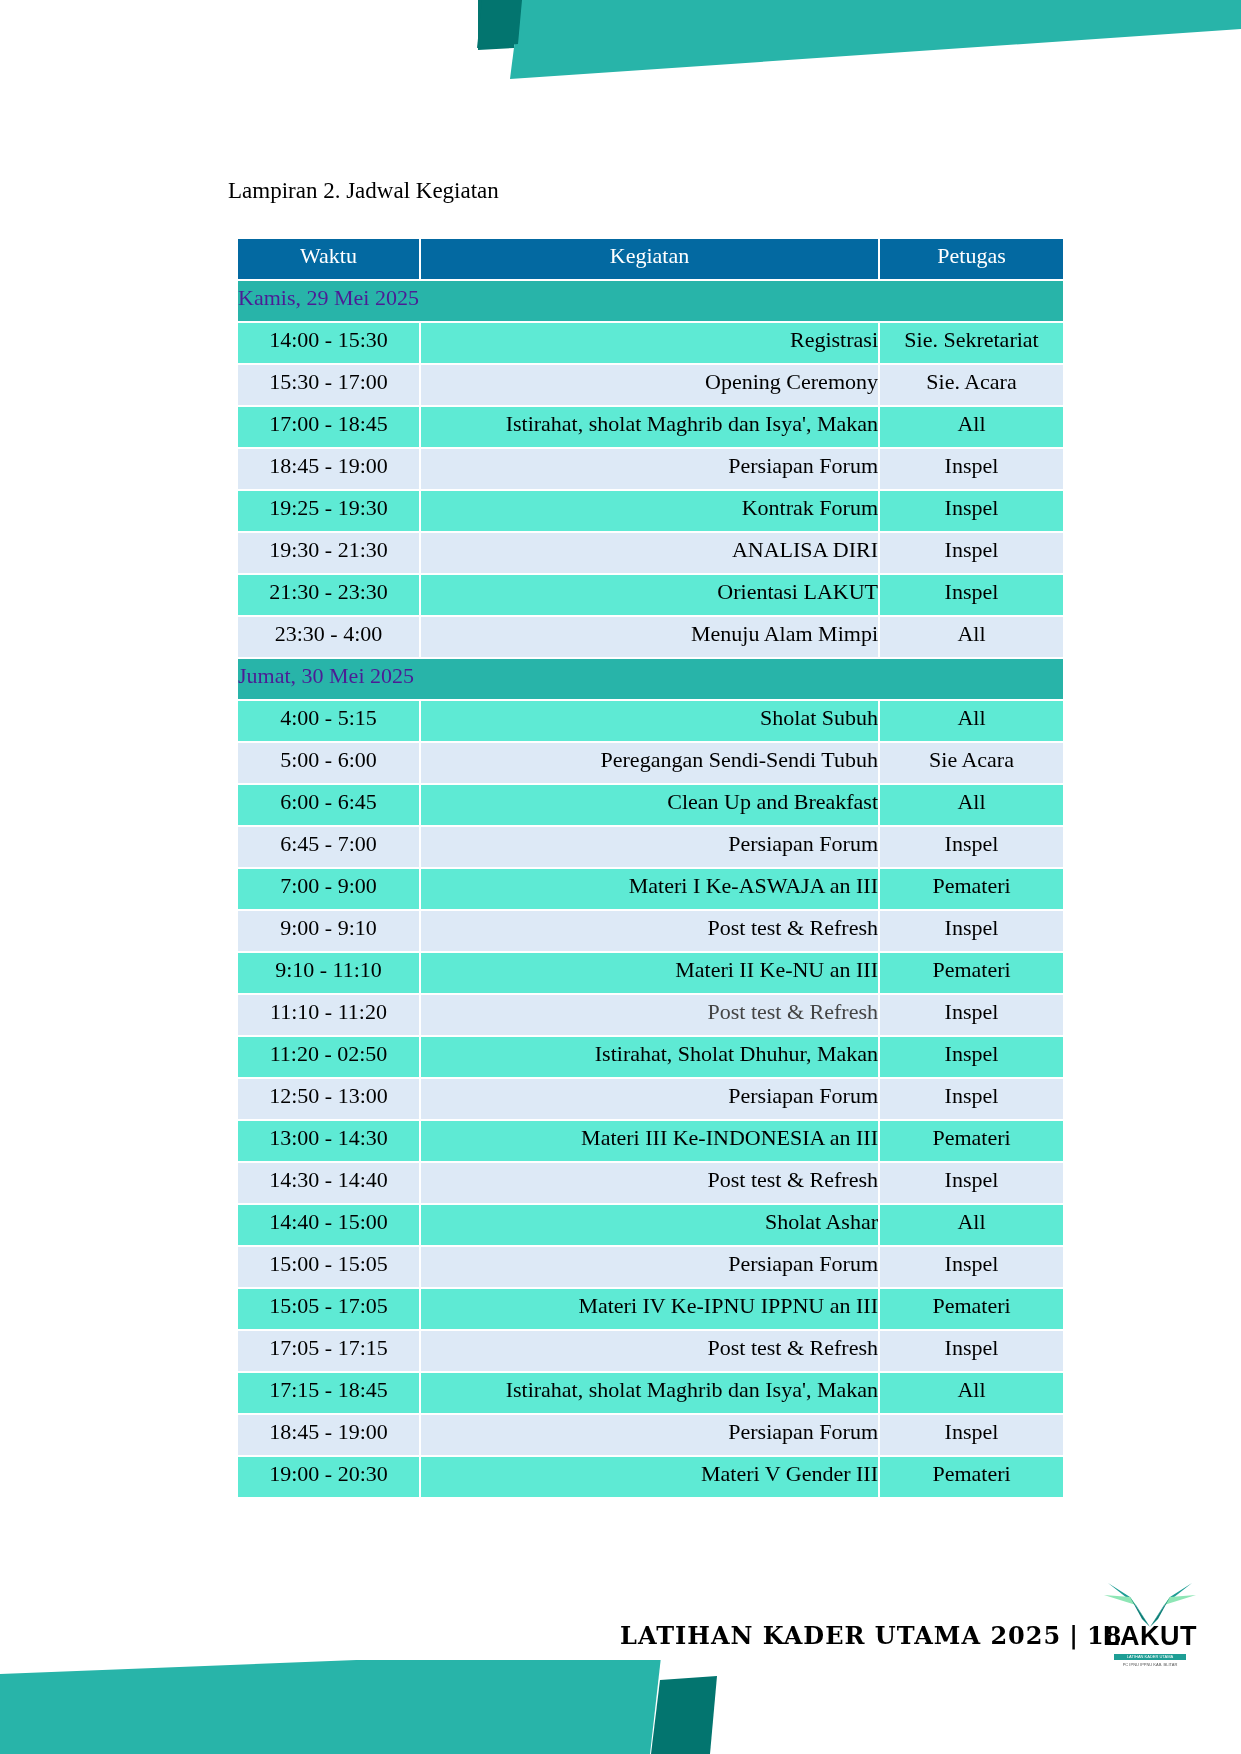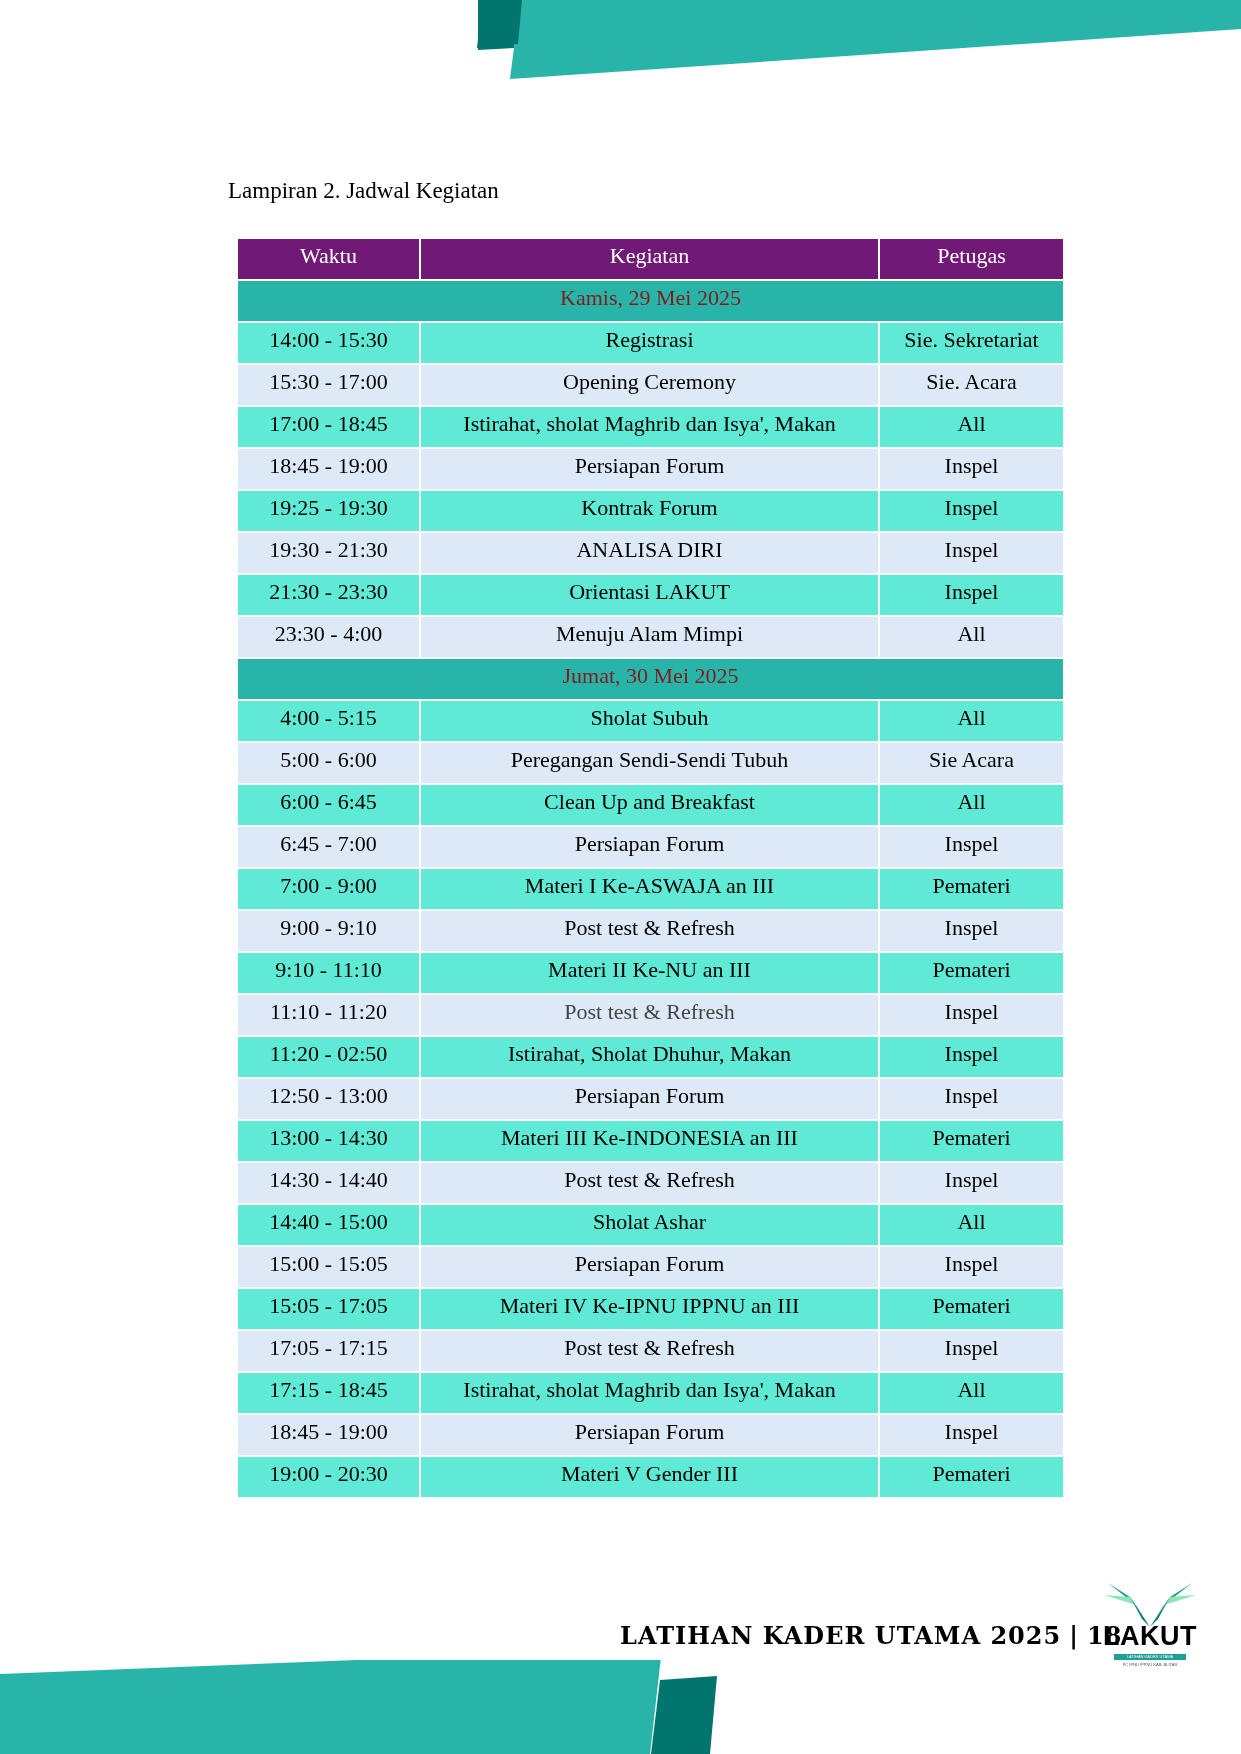"Waktu" th.hdr { background: #701a75 -> #0369a1 }
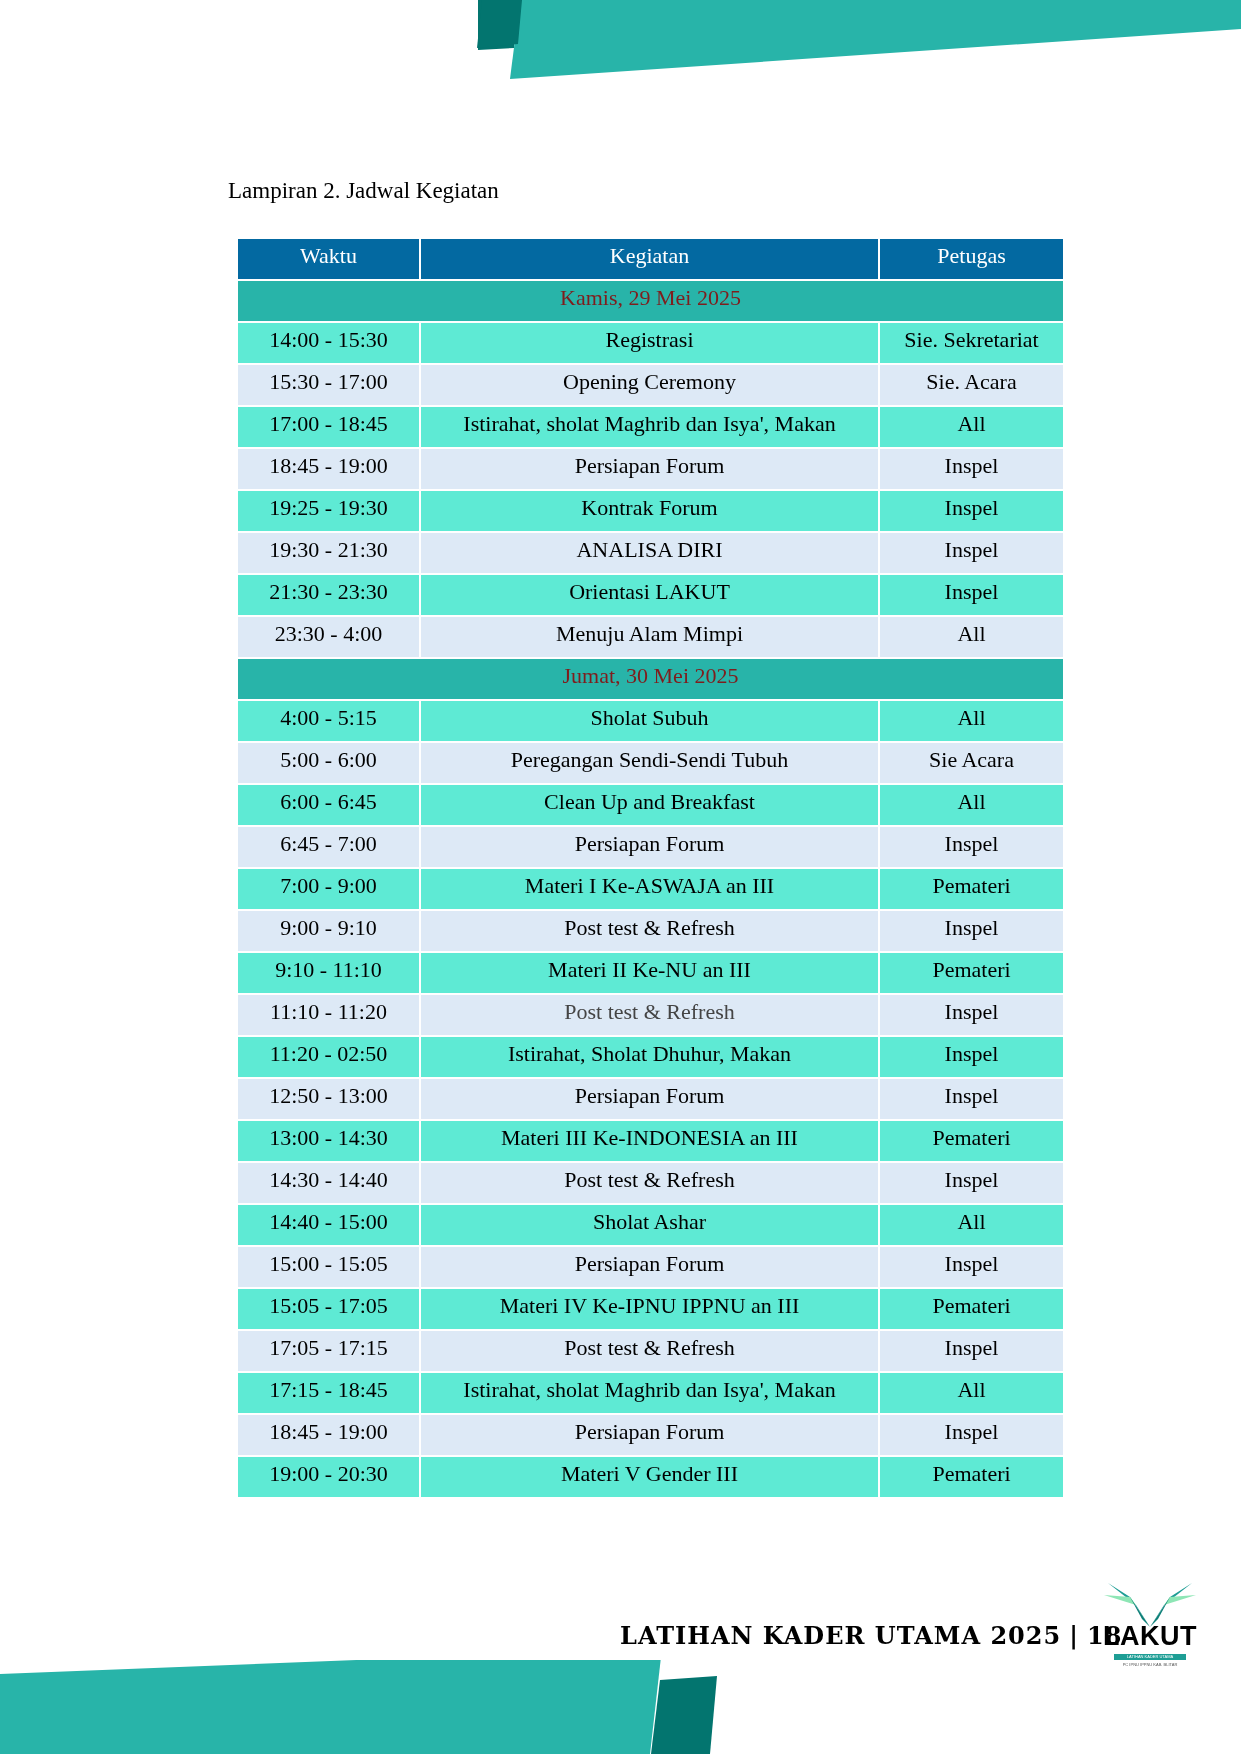"Kamis, 29 Mei 2025" td.day { color: #7f1d1d -> #4c1d95; text-align: center -> none }
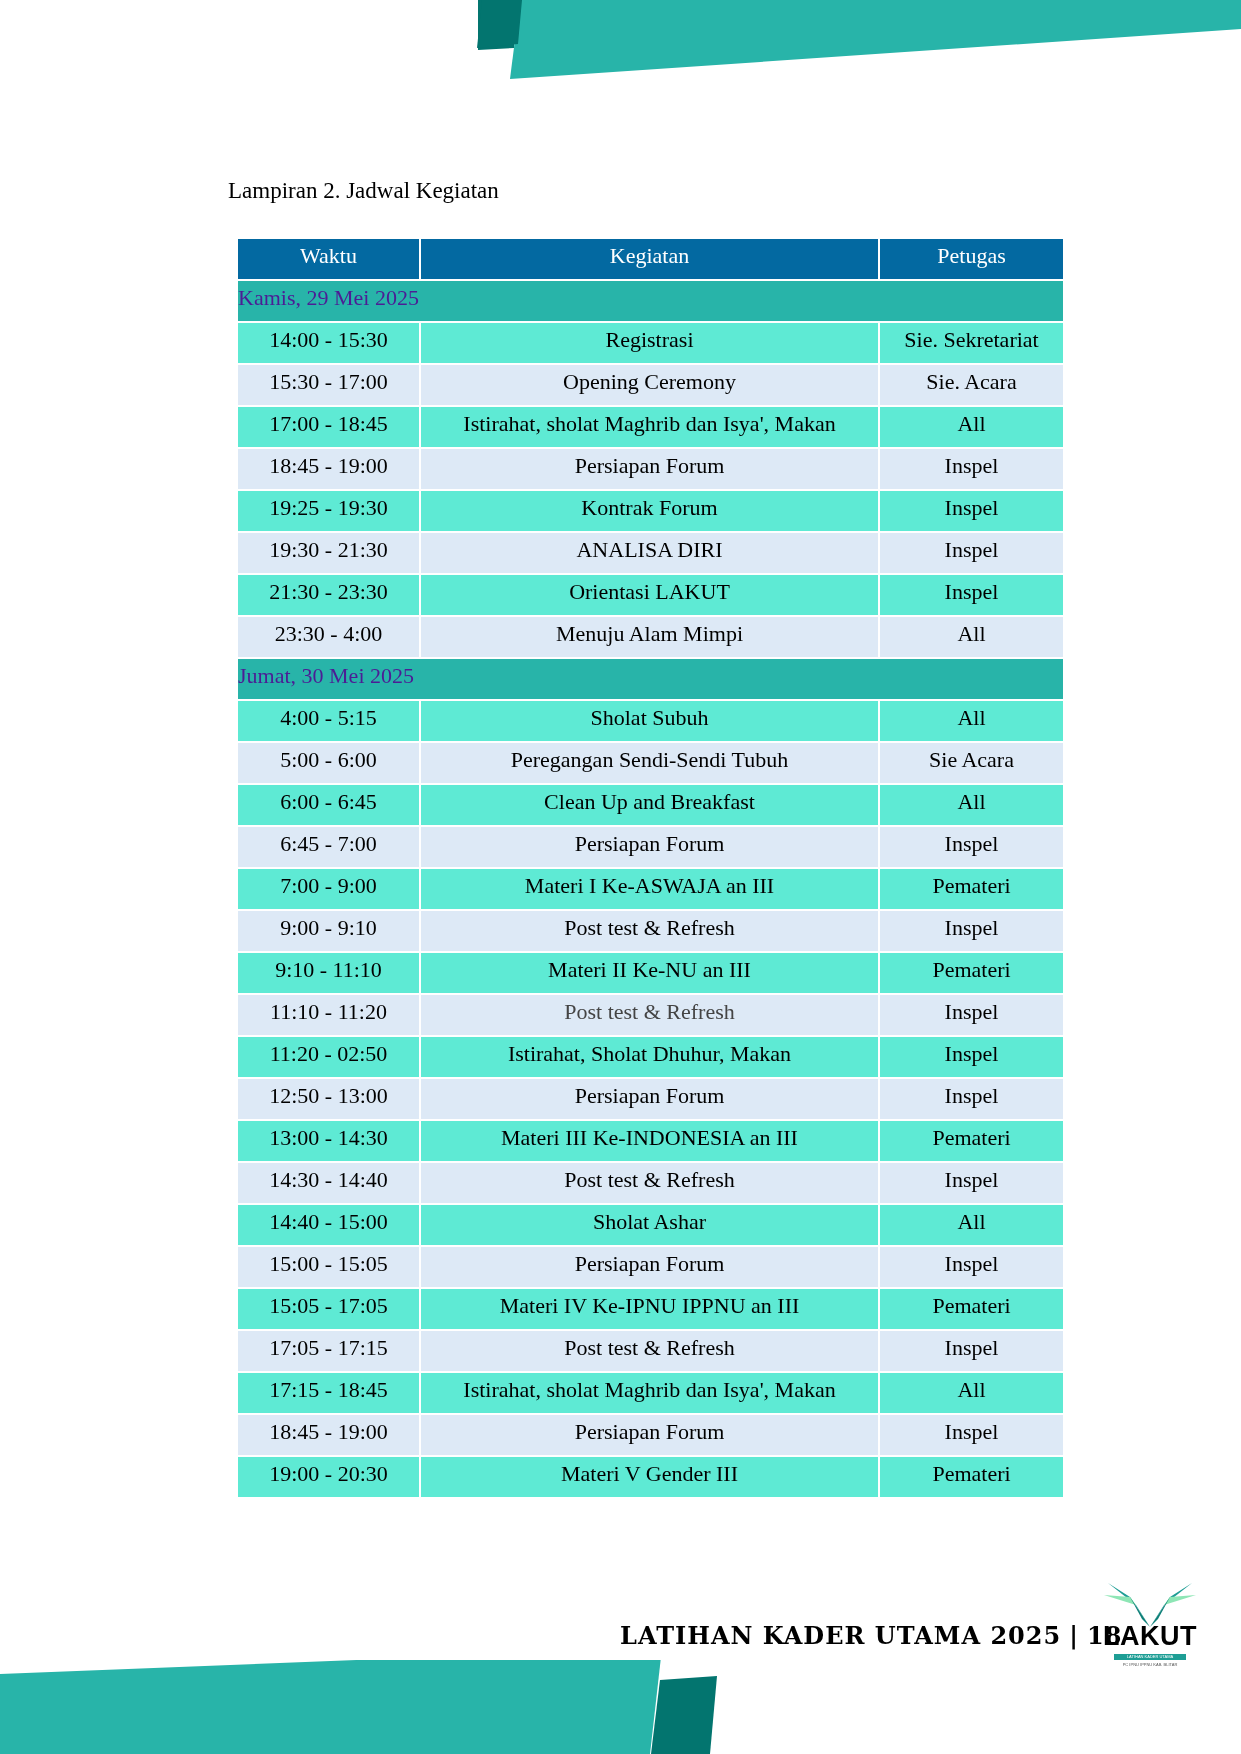"Registrasi" td.act { text-align: center -> right }
